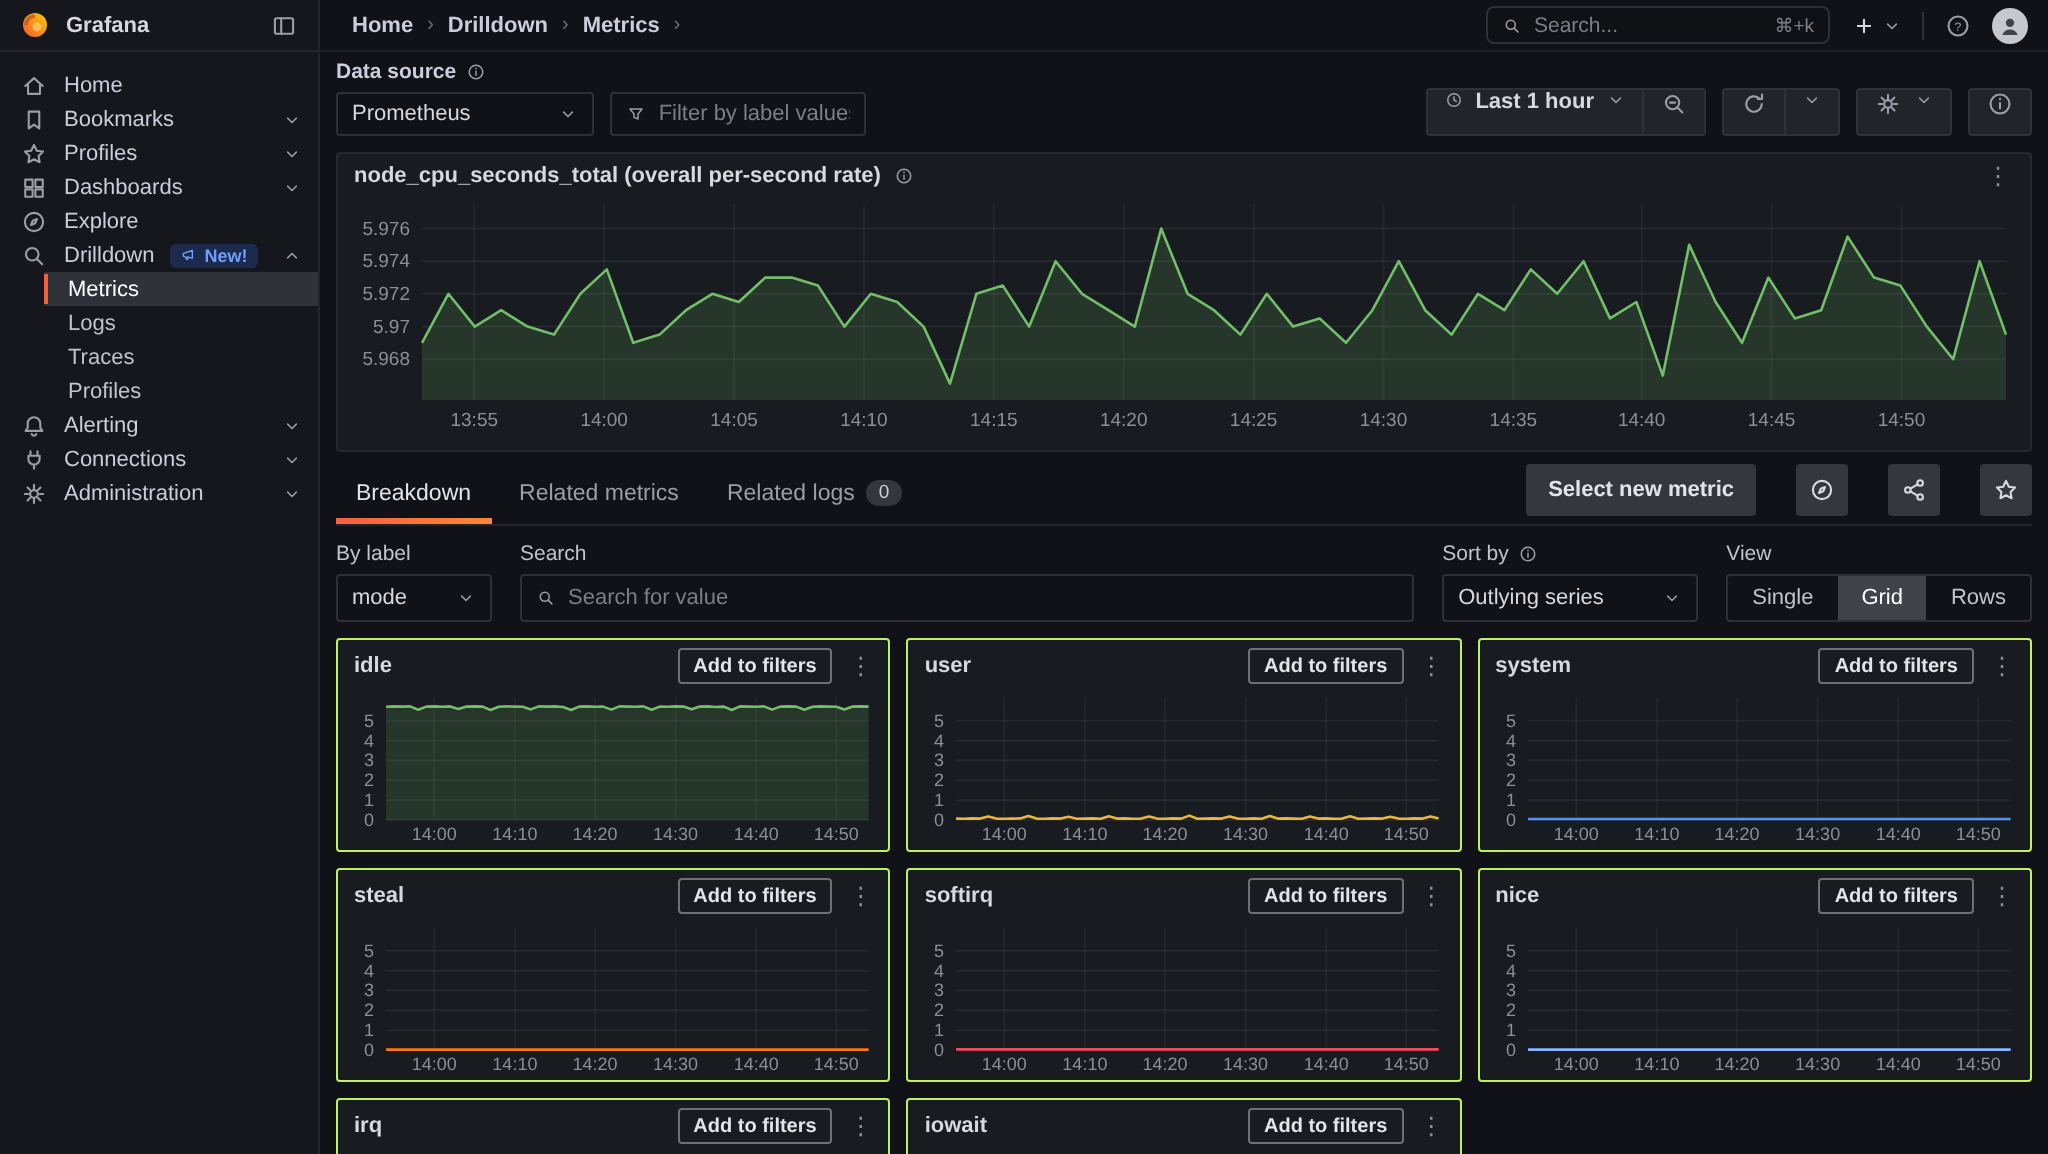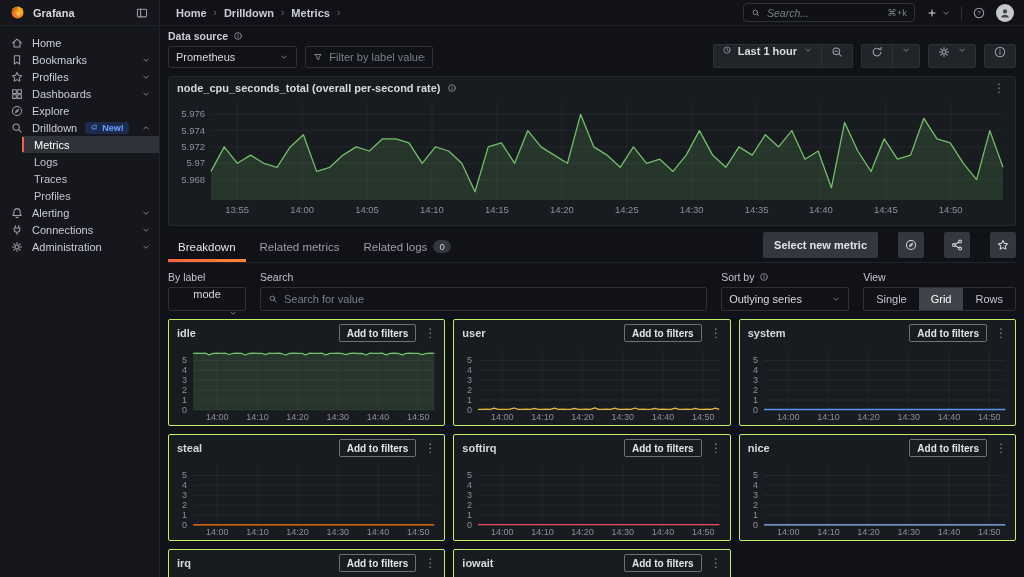"Search..." .search-box input { font-style: italic -> none }
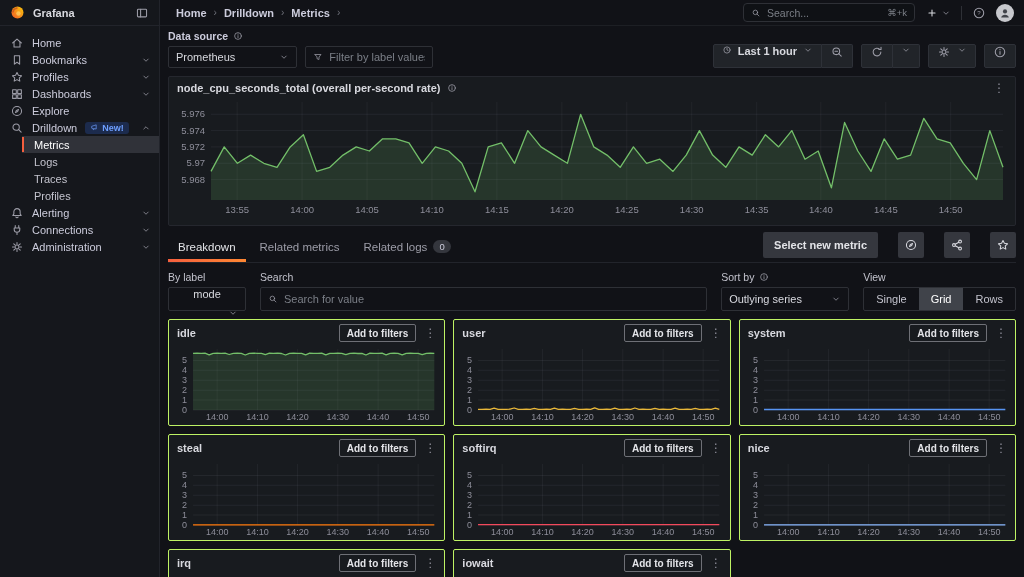"mode" div.select { flex-direction: column -> none }
